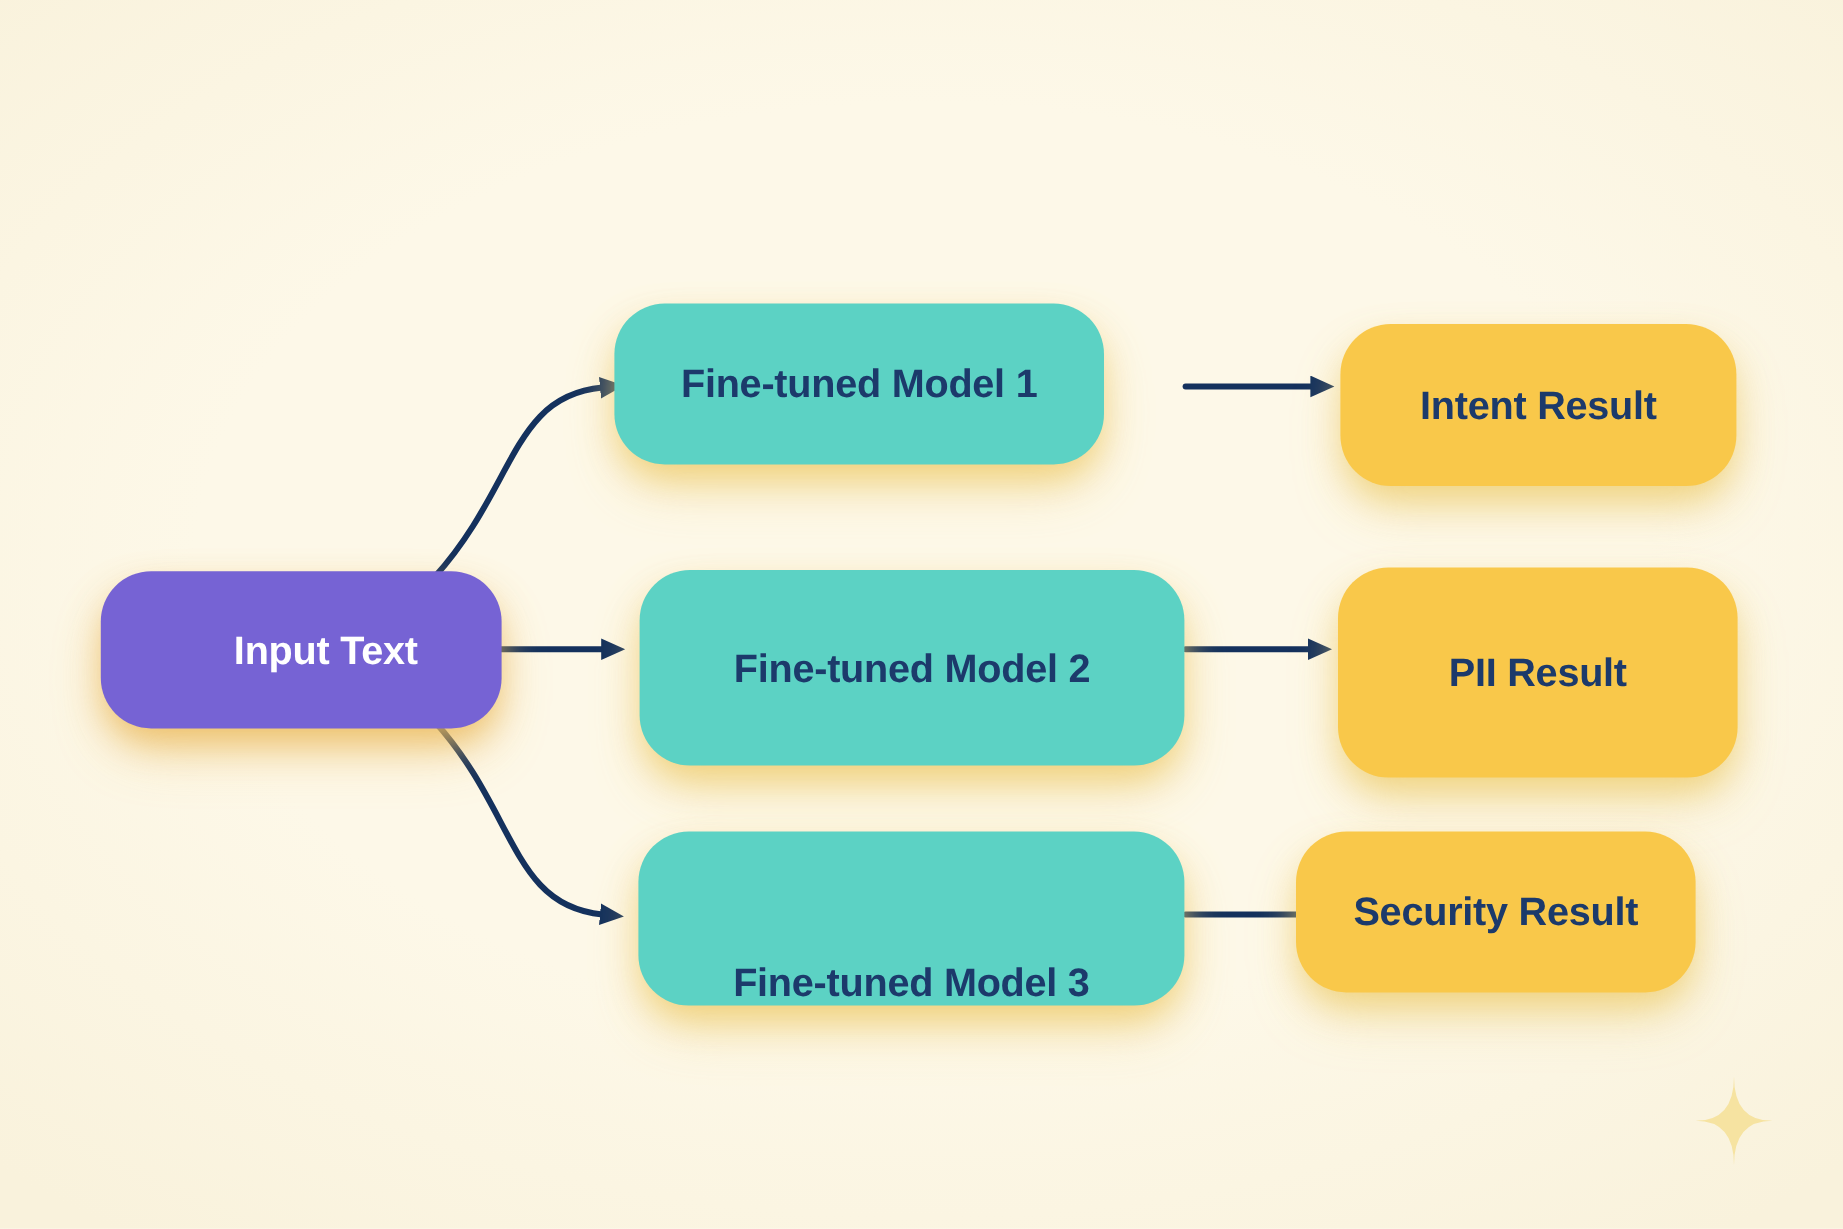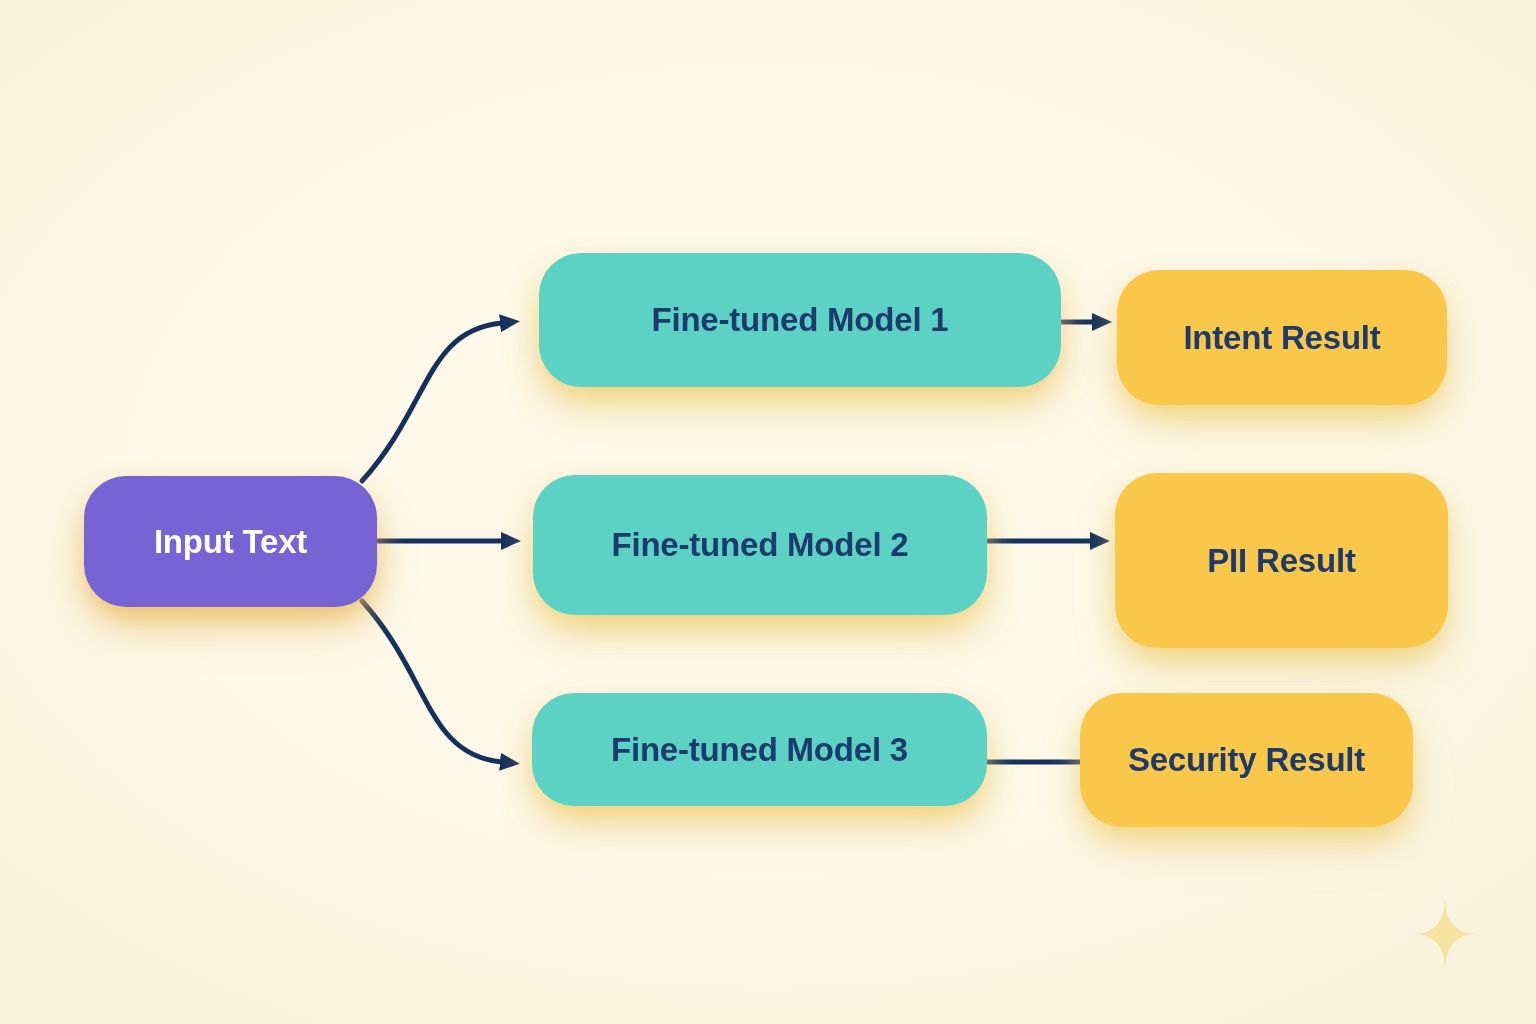"Fine-tuned Model 1" .n-m1 { left: 539px -> 512px; width: 522px -> 408px }
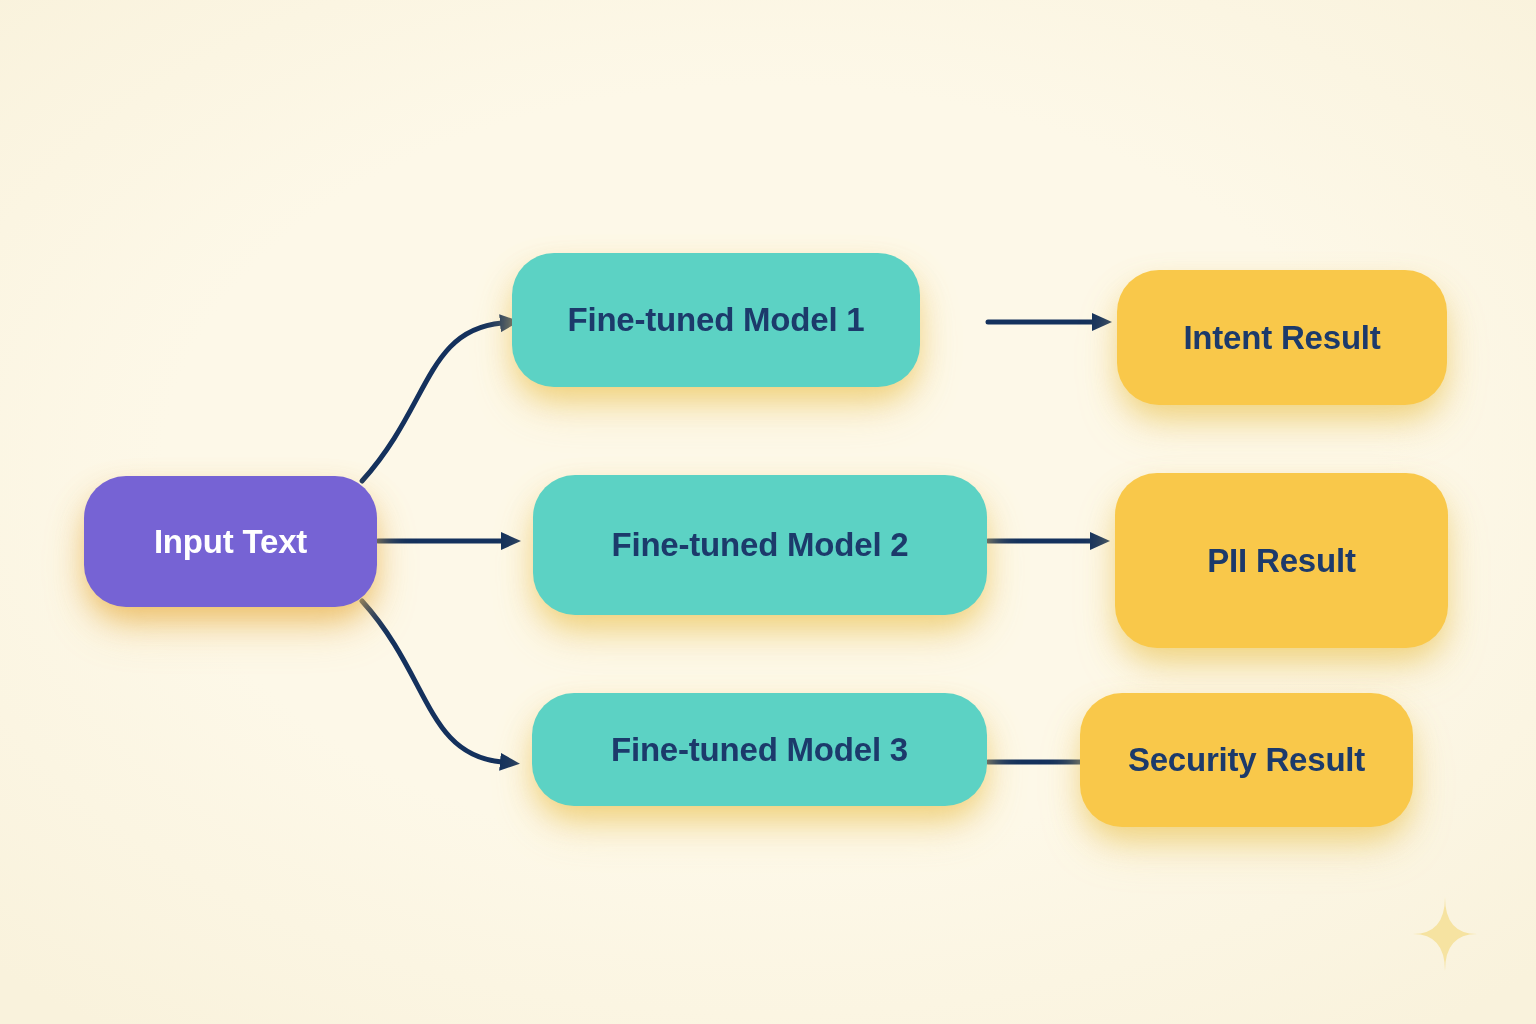"Input Text" .node-input { padding-left: none -> 41px }
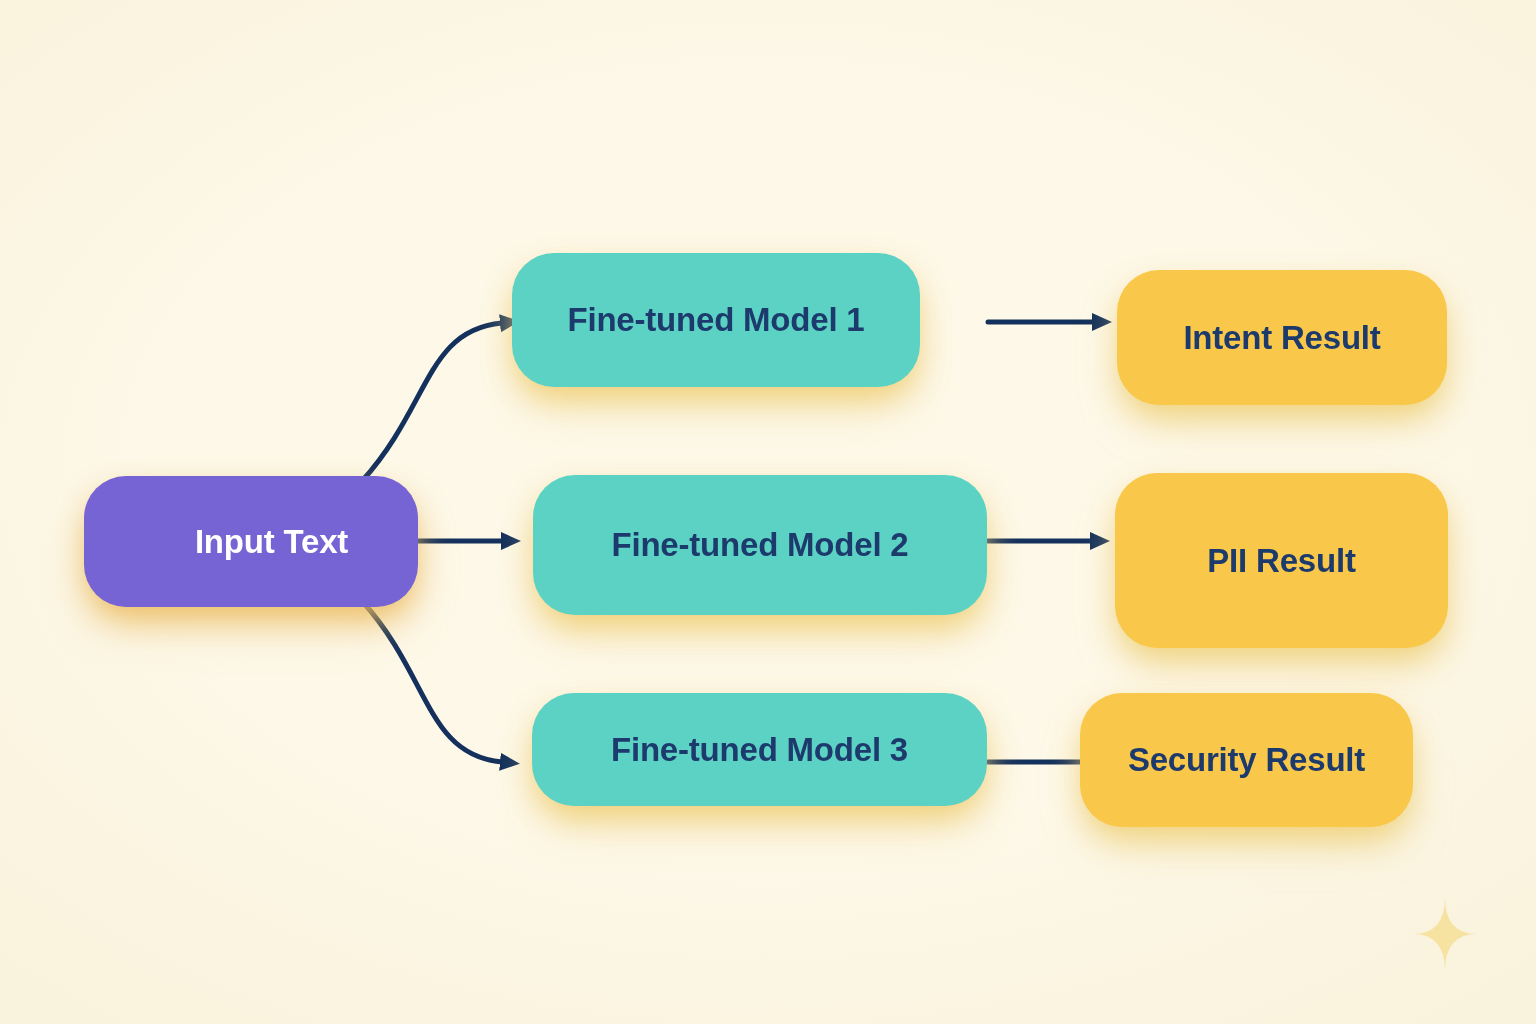"Fine-tuned Model 2" .n-m2 { height: 140px -> 163px }
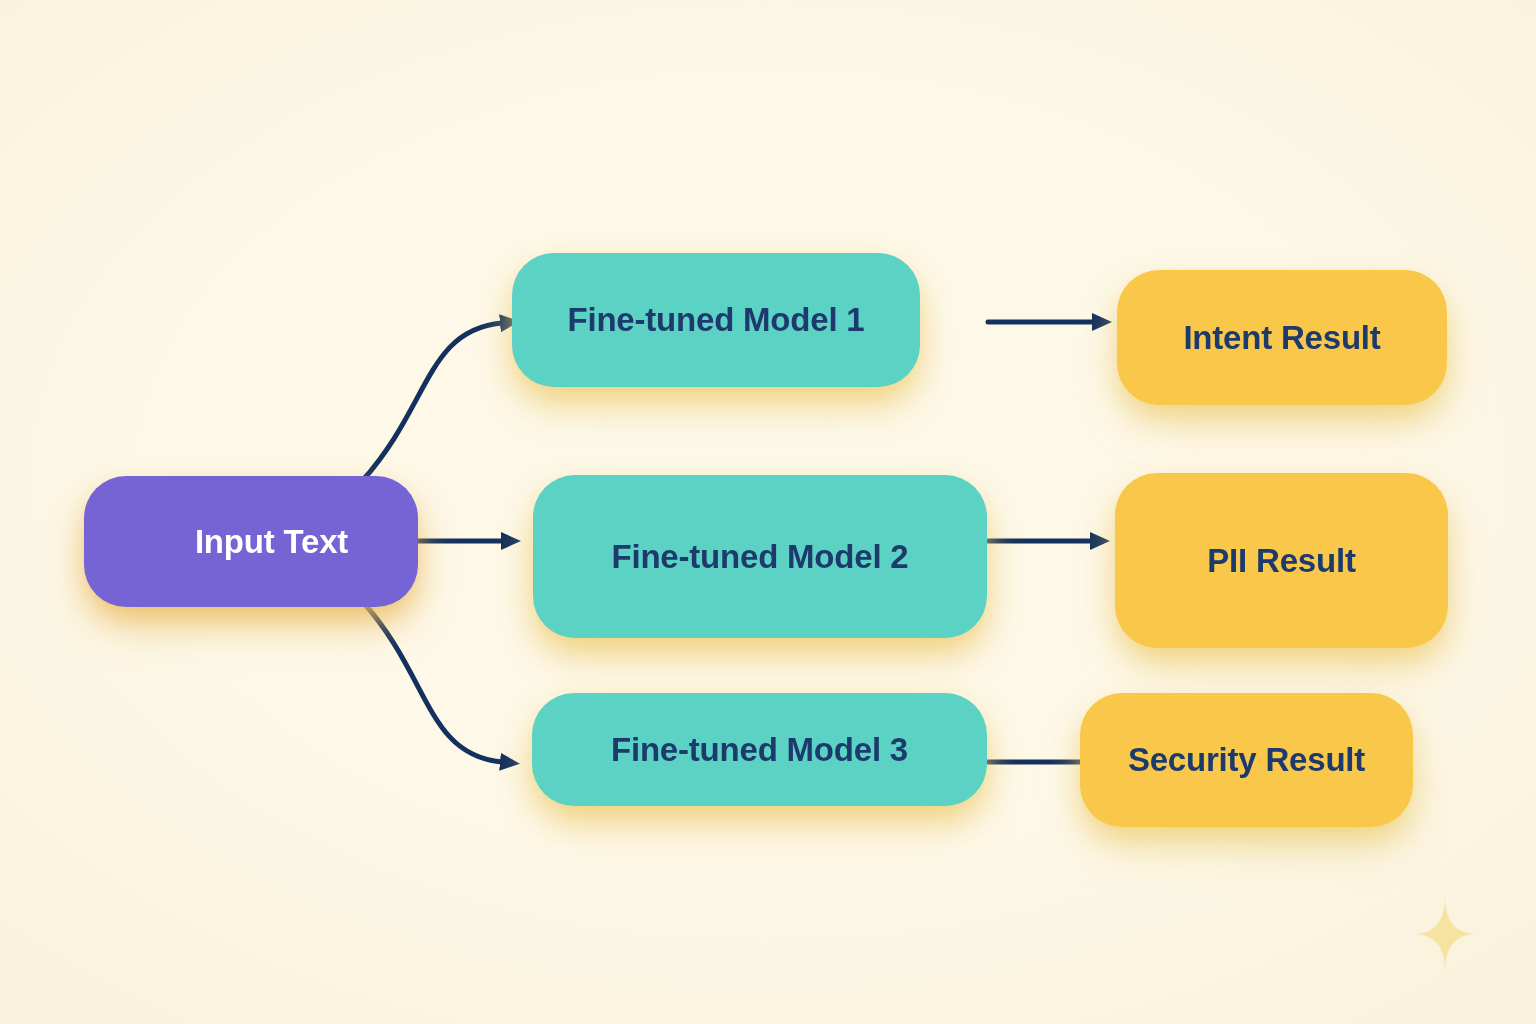"Fine-tuned Model 3" .n-m3 { align-items: none -> flex-end; height: 113px -> 145px }
